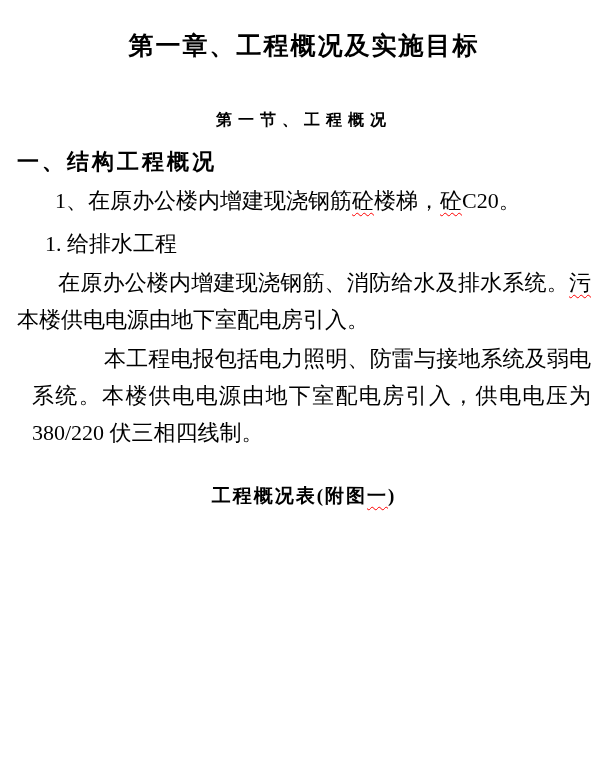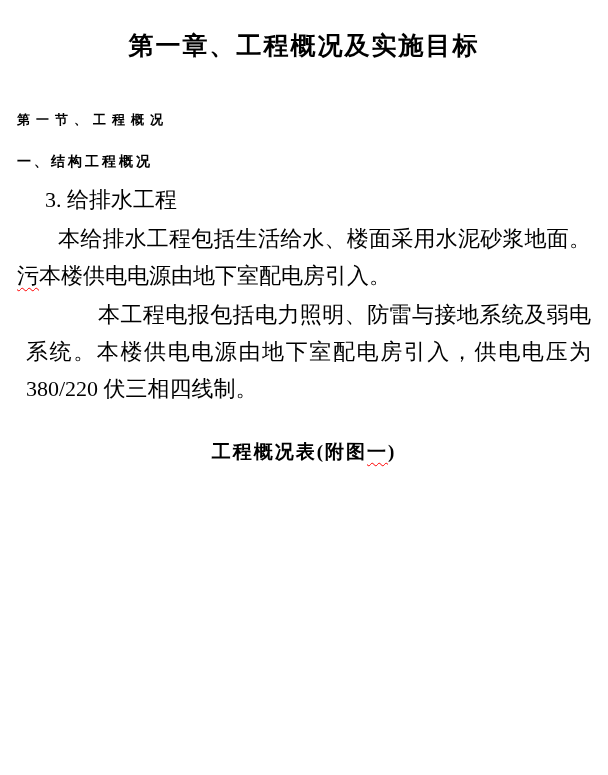"第一节、工程概况" .section-title { font-size: 13px -> 16px; text-align: left -> center }
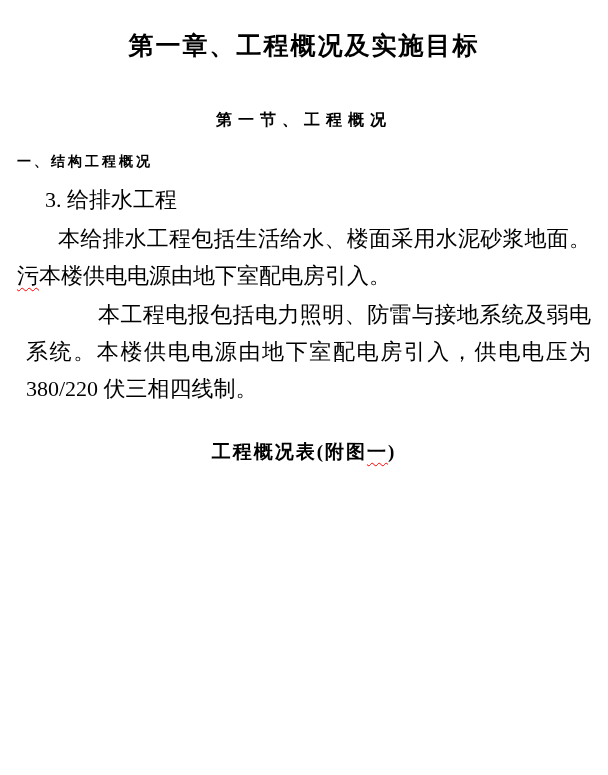"一、结构工程概况" .part-heading { font-size: 14px -> 22px }
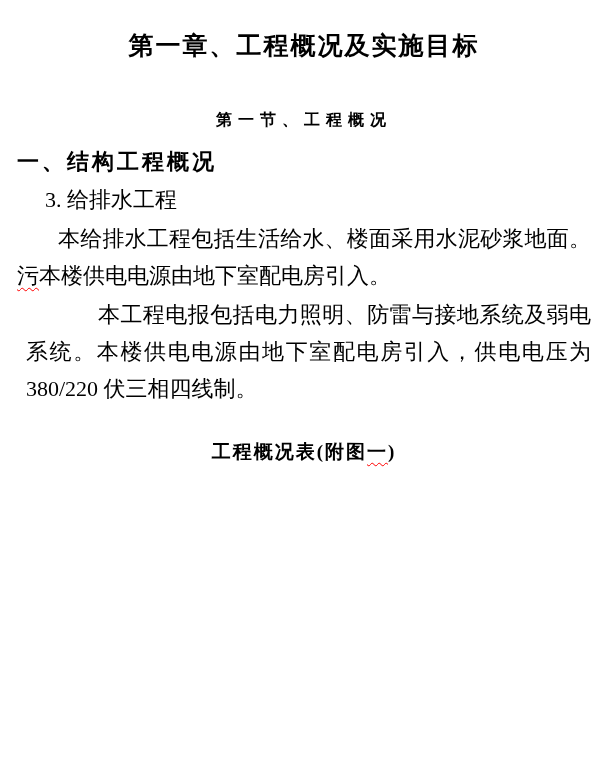"1、在原办公楼内增建现浇钢筋砼楼梯，砼C20。" p.body-para { html: none -> <p><span>1、在原办公楼内增建现浇钢筋</span><span>砼</span><span>楼梯，</span><span>砼</span><span>C20。</span></p> }
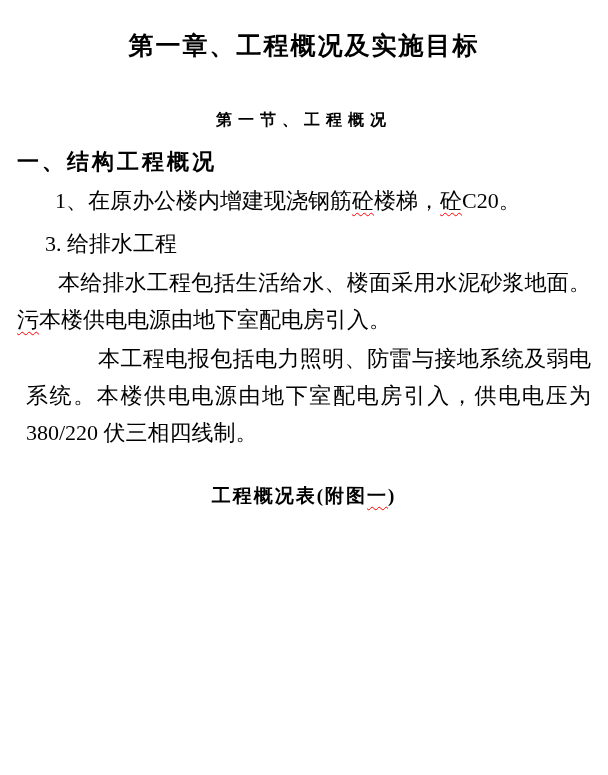"3. 给排水工程" p.sub-heading { text: 3 -> 1 }
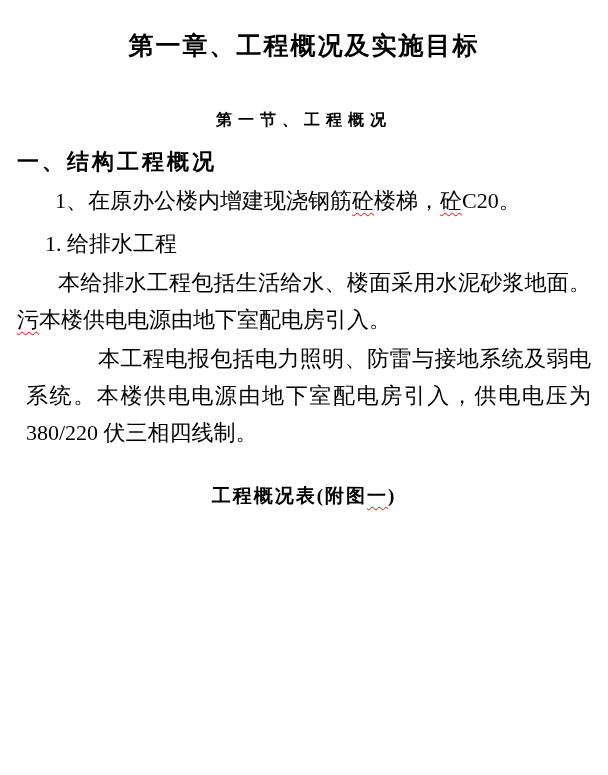"本给排水工程包括生活给水、楼面采用水泥砂浆地面。" span { text: 本给排水工程包括生活给水、楼面采用水泥砂浆地面 -> 在原办公楼内增建现浇钢筋、消防给水及排水系统 }
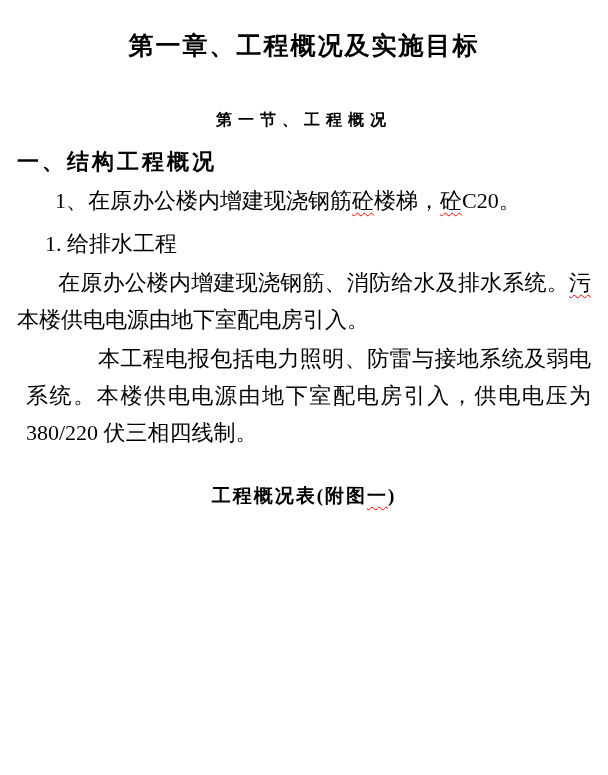"本工程电报包括电力照明、防雷与接地系统及弱电系统。本楼供电电源由地下室配电房引入" .electrical-para { margin-left: 9px -> 15px }
